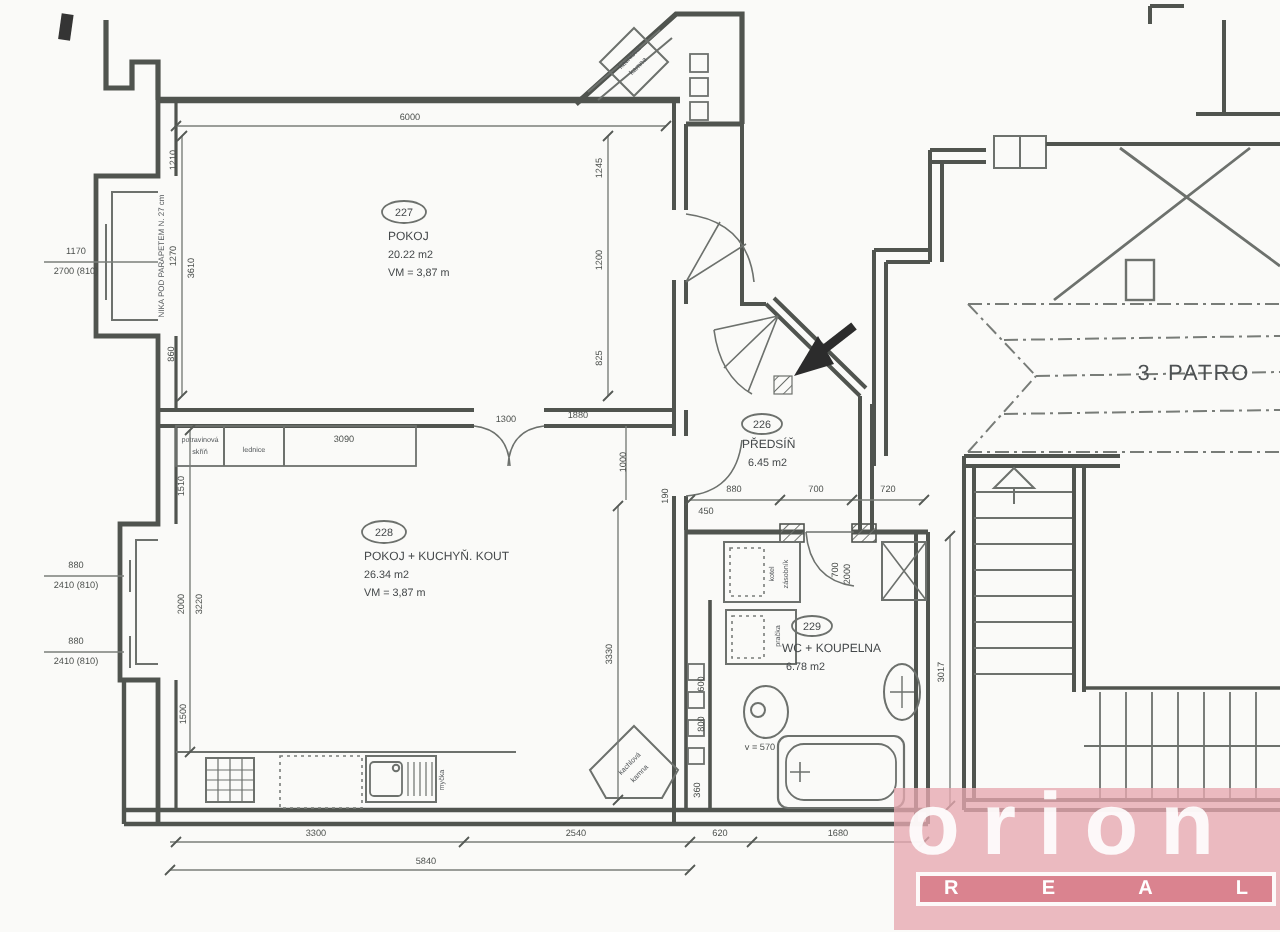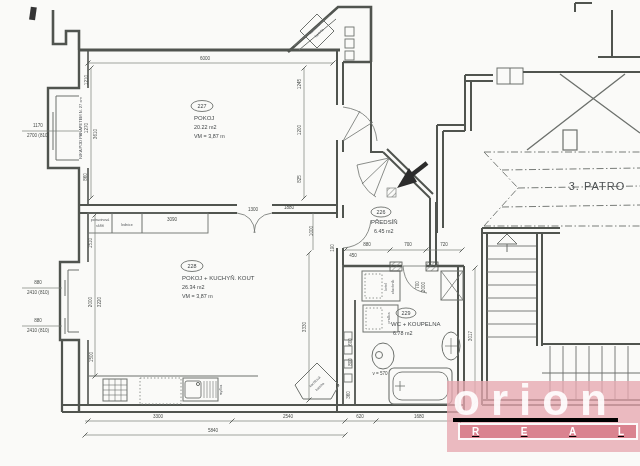"orion" .wm { text-decoration: underline -> none; top: 381px -> 394px }
